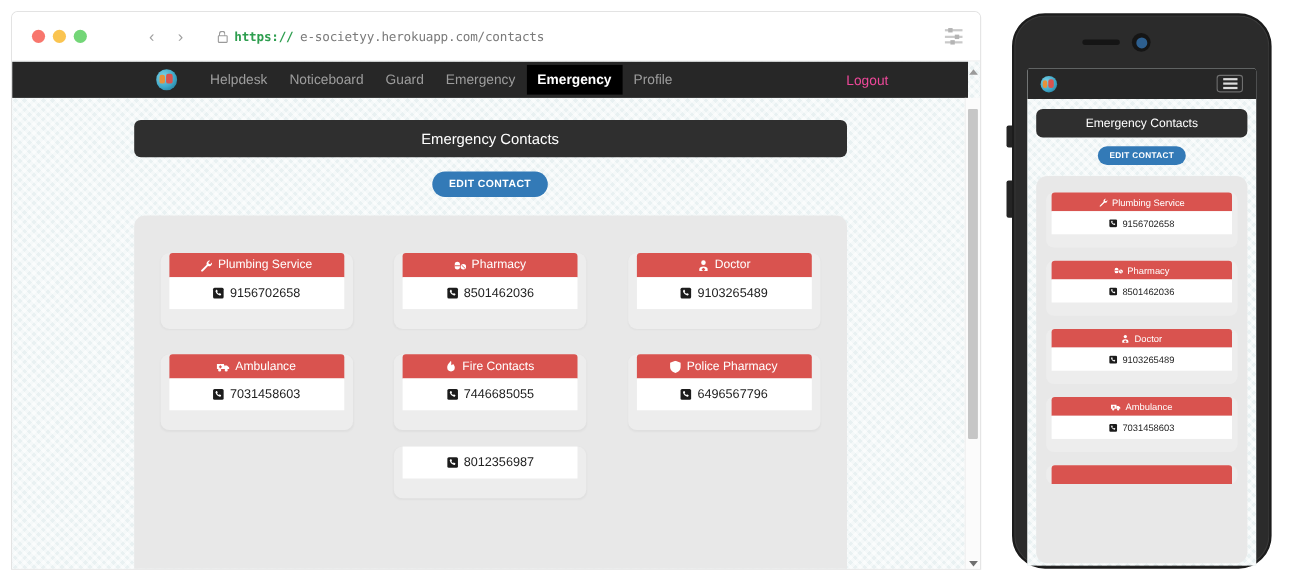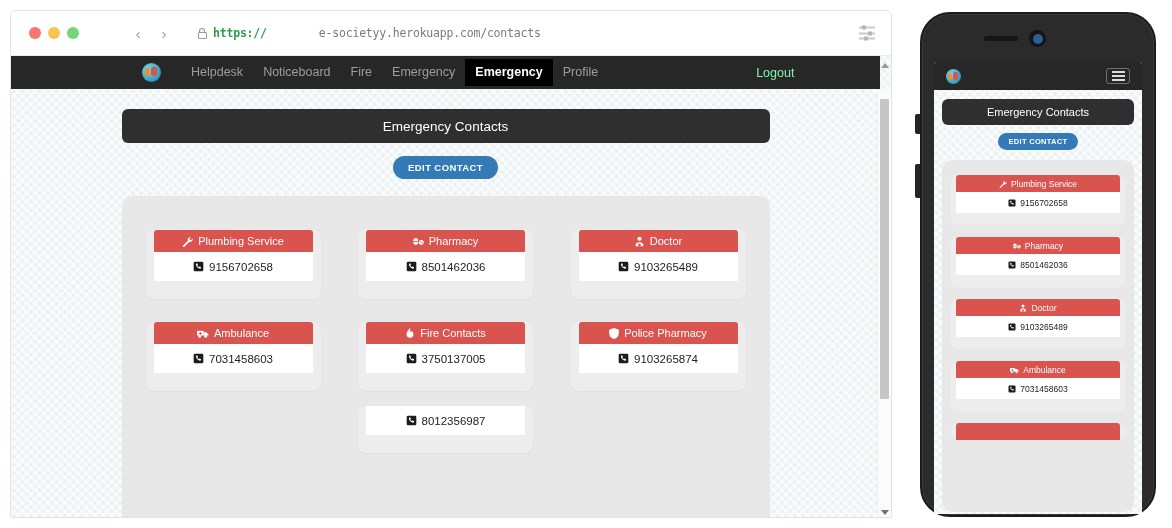"e-societyy.herokuapp.com/contacts" .url-rest { margin-left: 46px -> none }
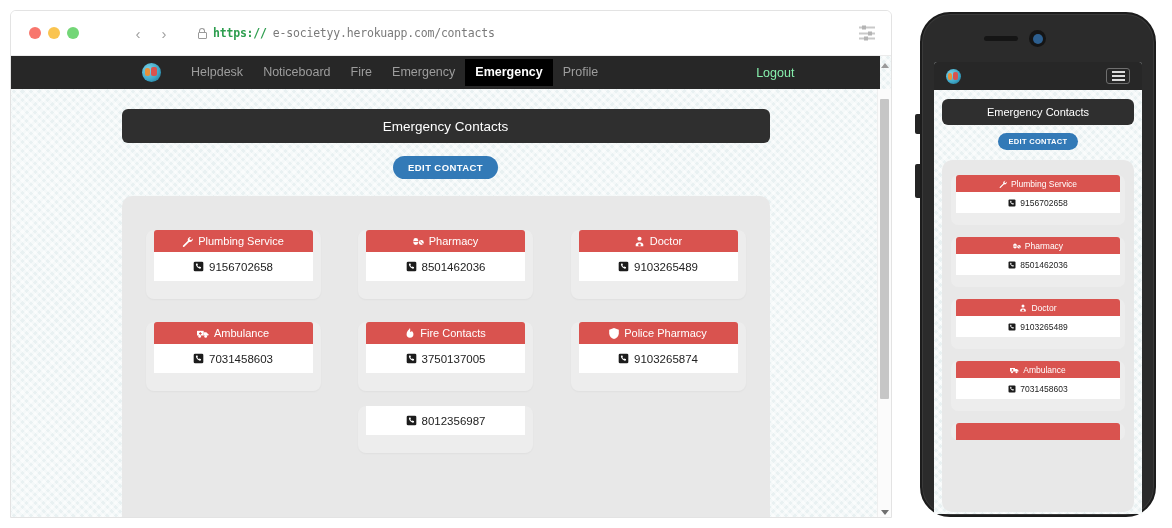"Fire" a.nav-link { text: Fire -> Guard }
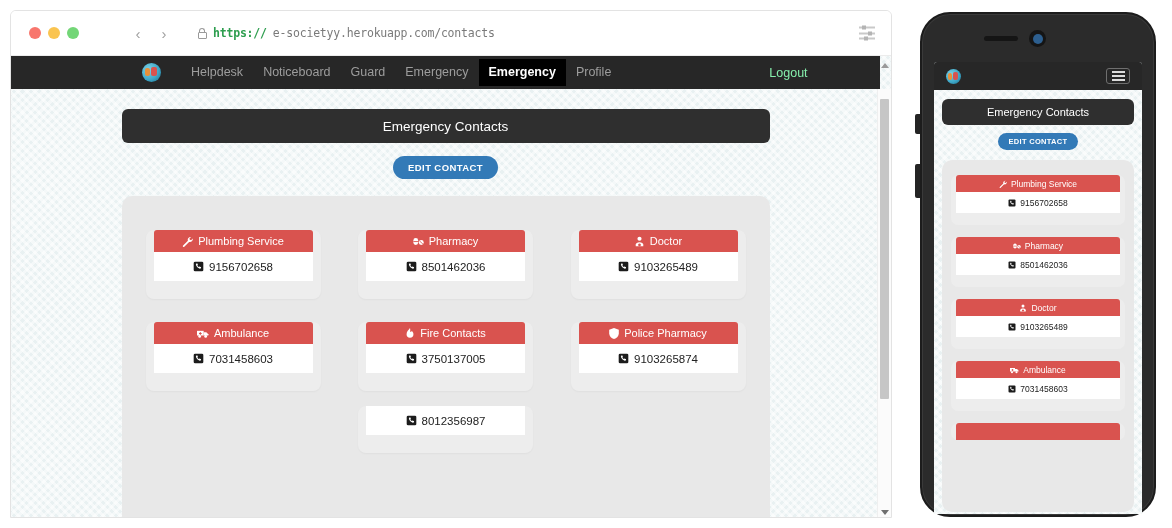"Logout" .nav-logout { color: #86efac -> #ec4899 }
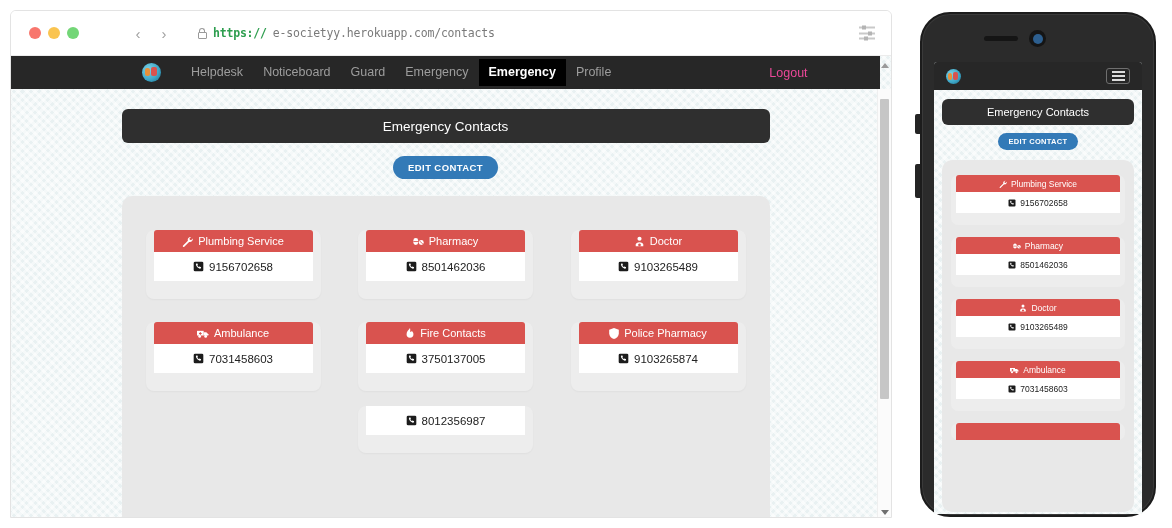"3750137005" span { text: 3750137005 -> 7446685055 }
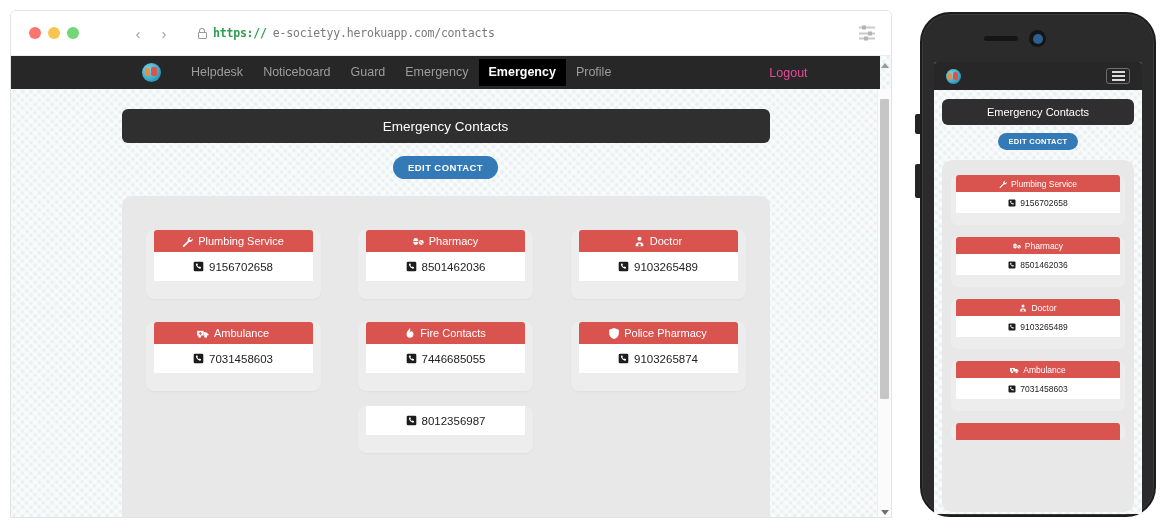"9103265874" span { text: 9103265874 -> 6496567796 }
